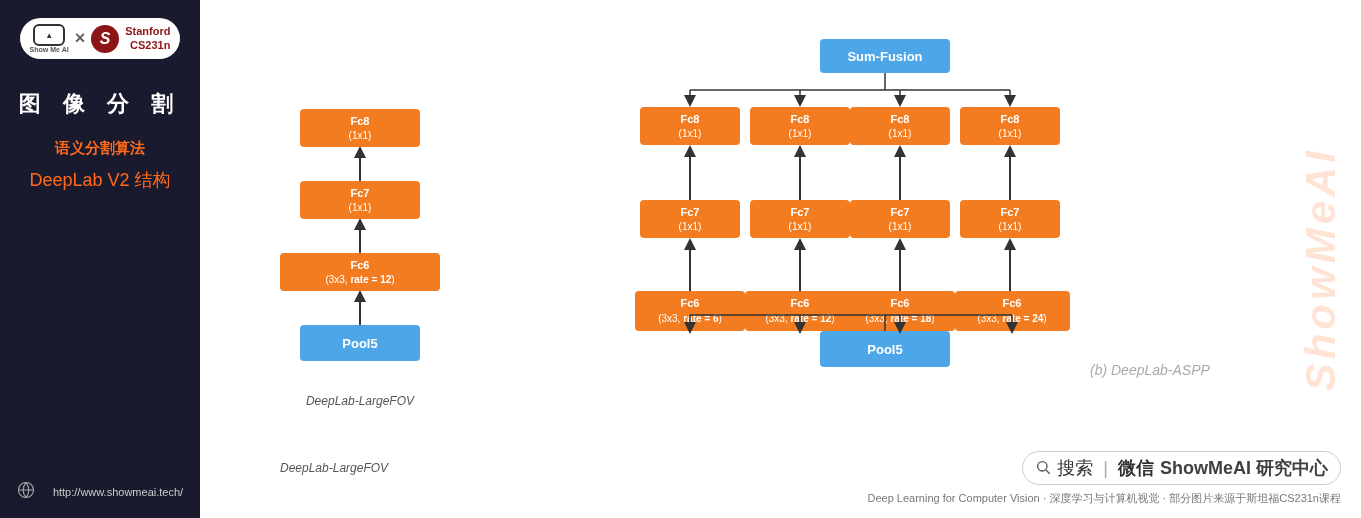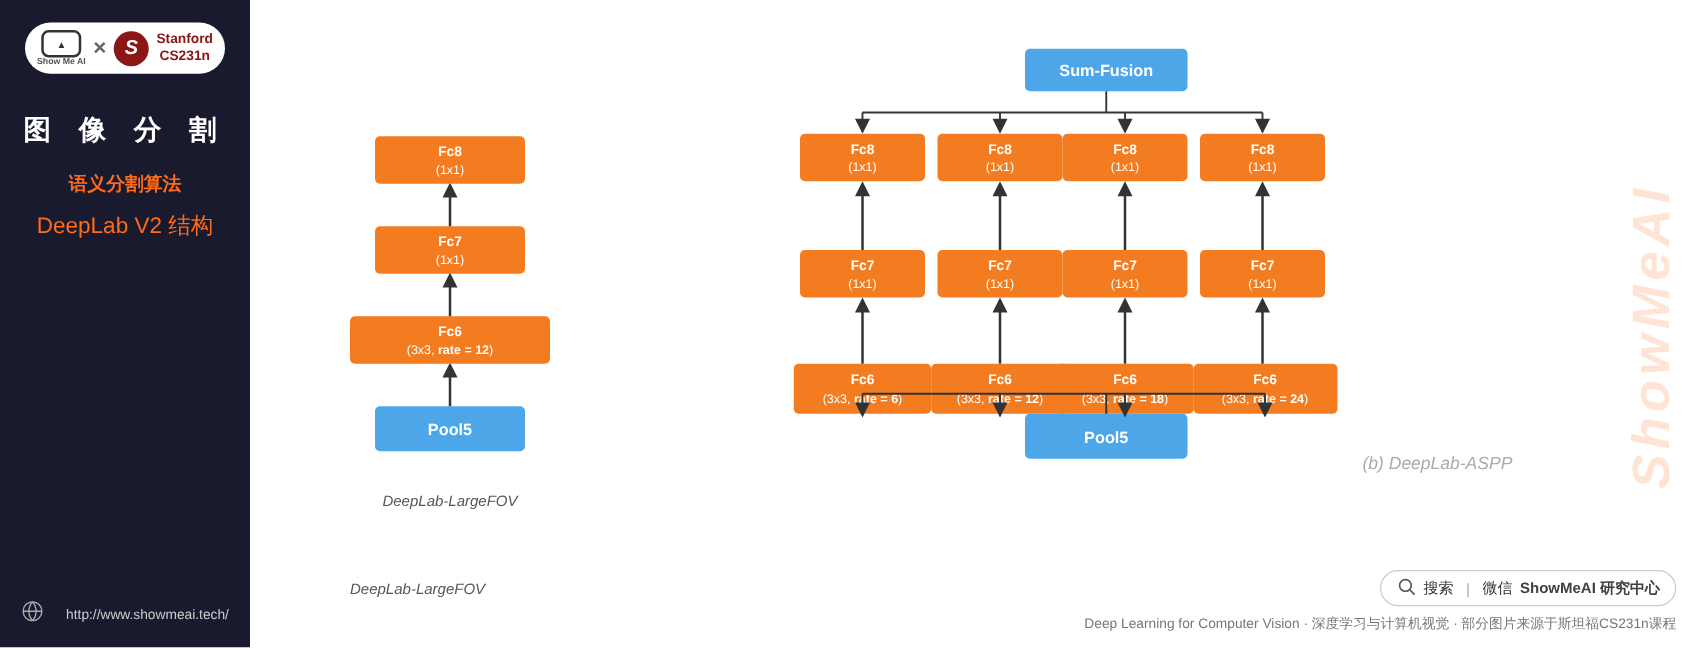"Stanford" .stanford-text { align-items: center -> flex-end }
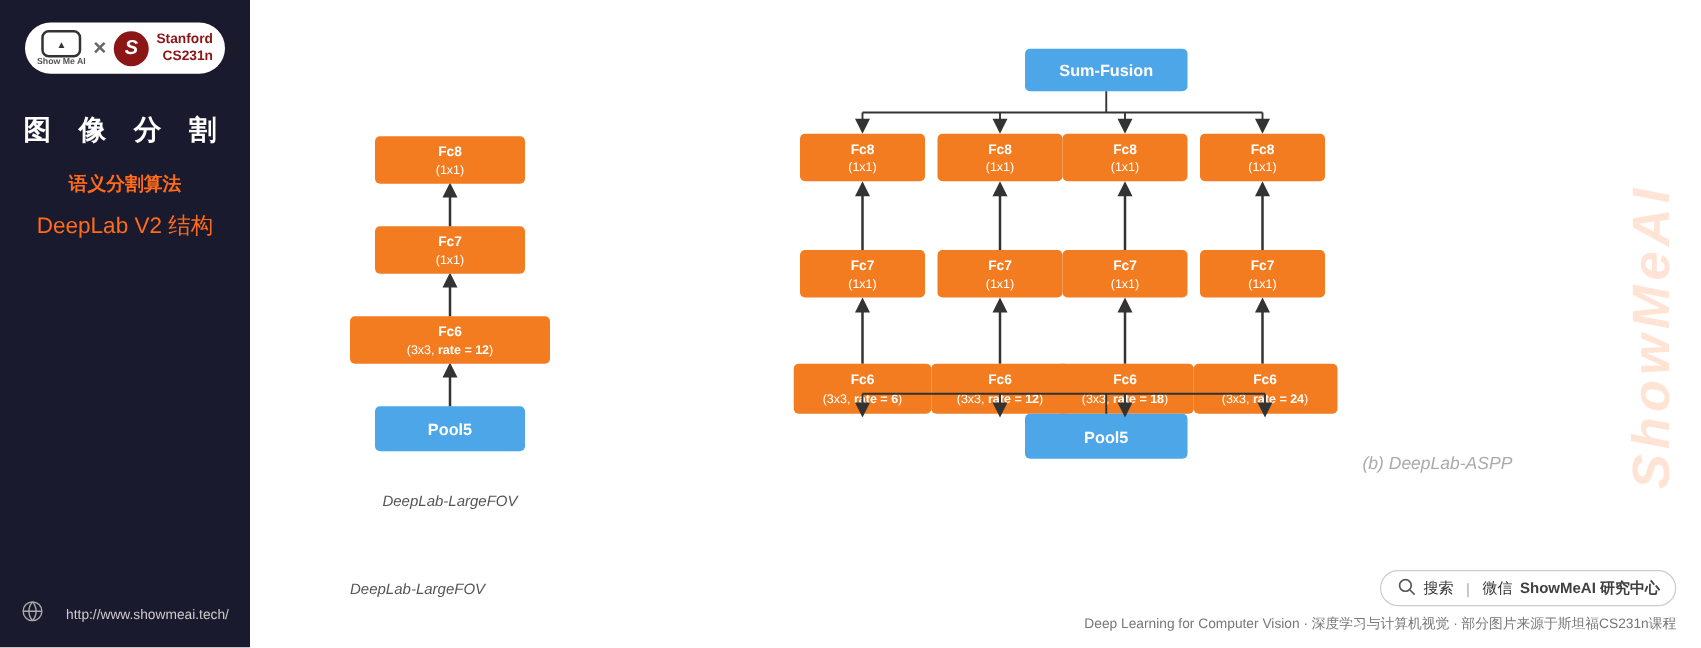"搜索" .search-badge { font-size: 12px -> 18px }
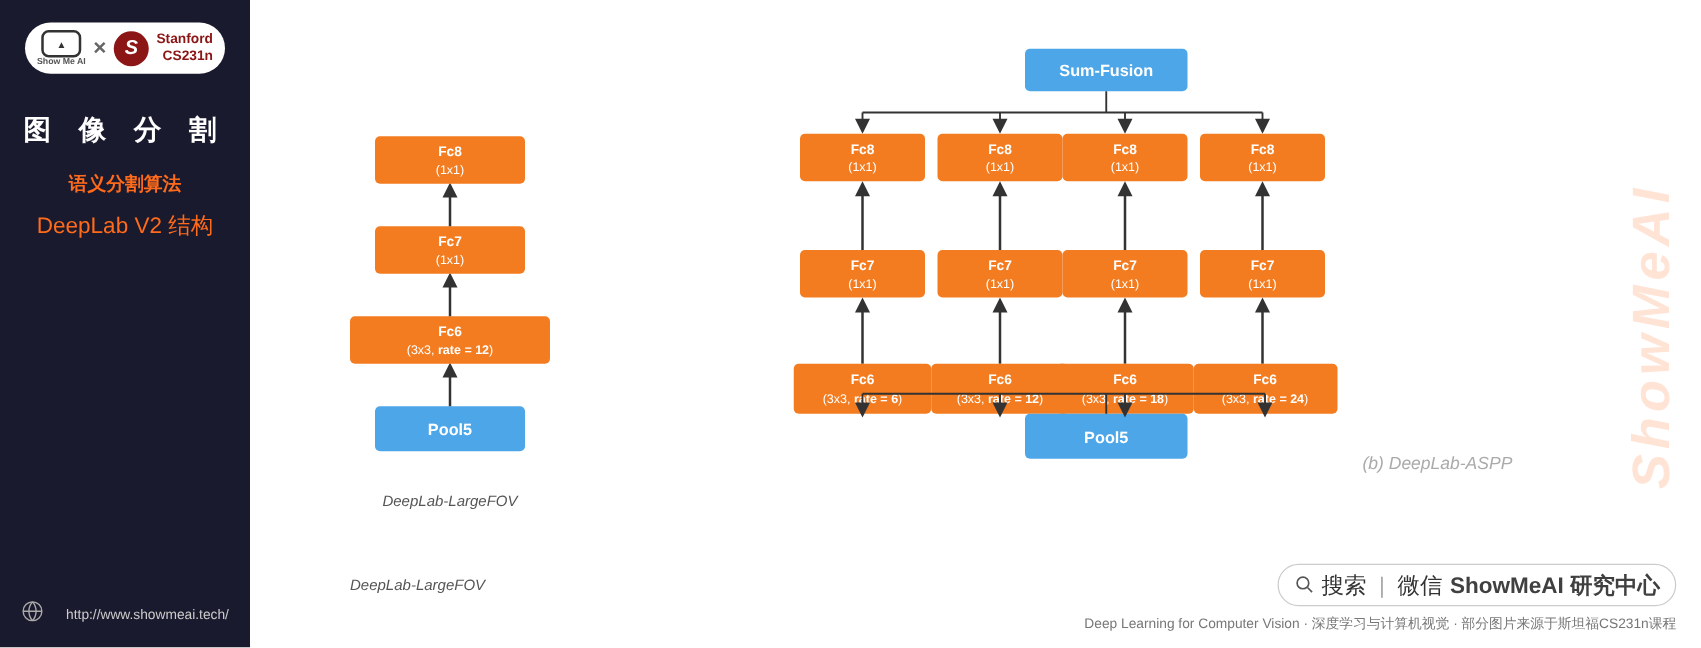"微信" .search-badge .wechat-label { font-weight: normal -> bold }
